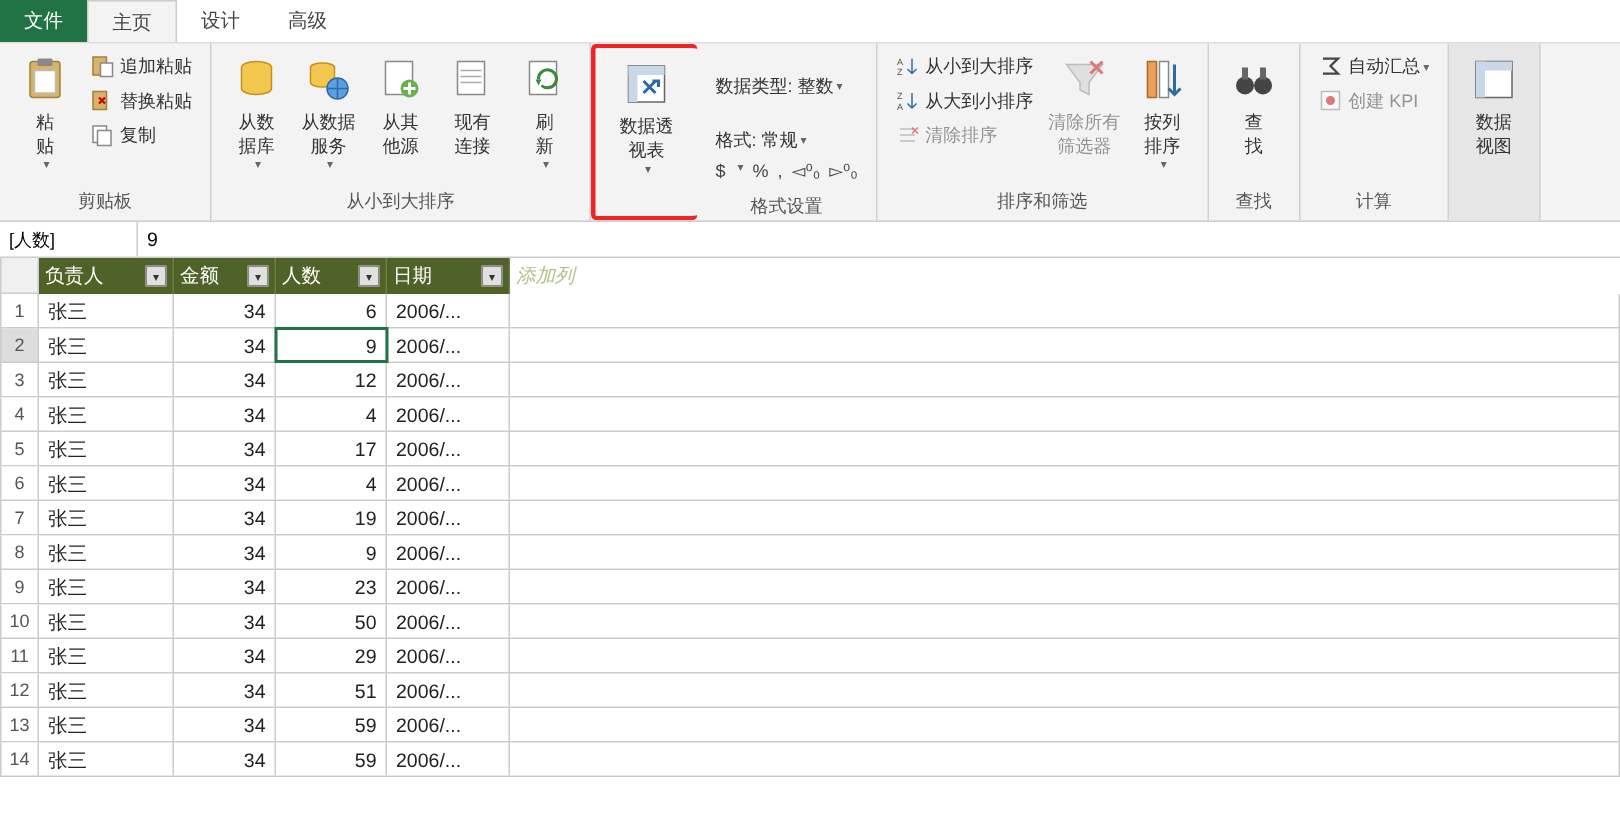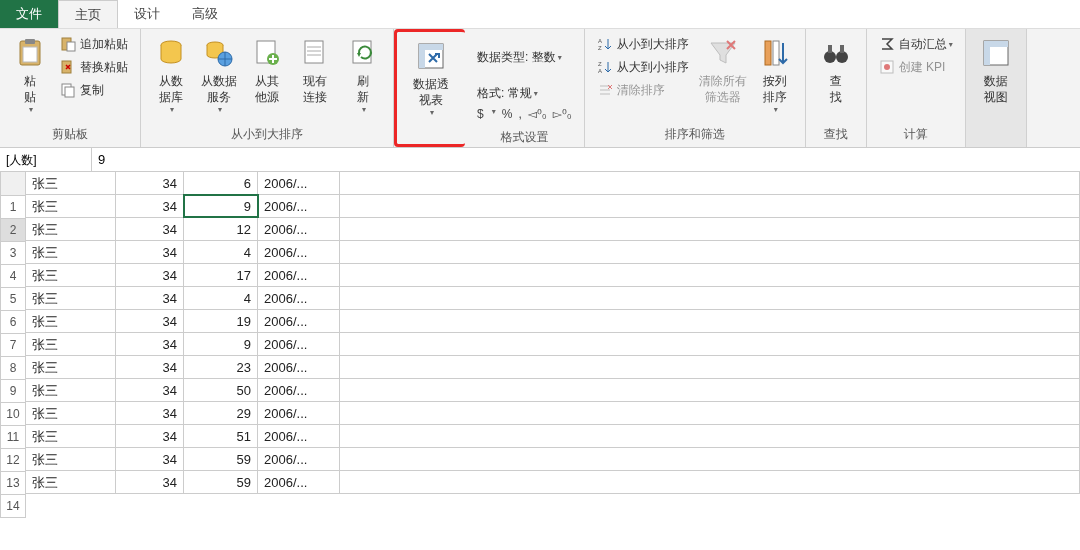"负责人" div.header-row { html: none -> <div> <div> <span>负责人</span> <span></span> </div> <div> <span>金额</span> <span></span> </div> <div> <span>人数</span> <span></span> </div> <div> <span>日期</span> <span></span> </div> <div> <span>添加列</span> </div> </div> }
